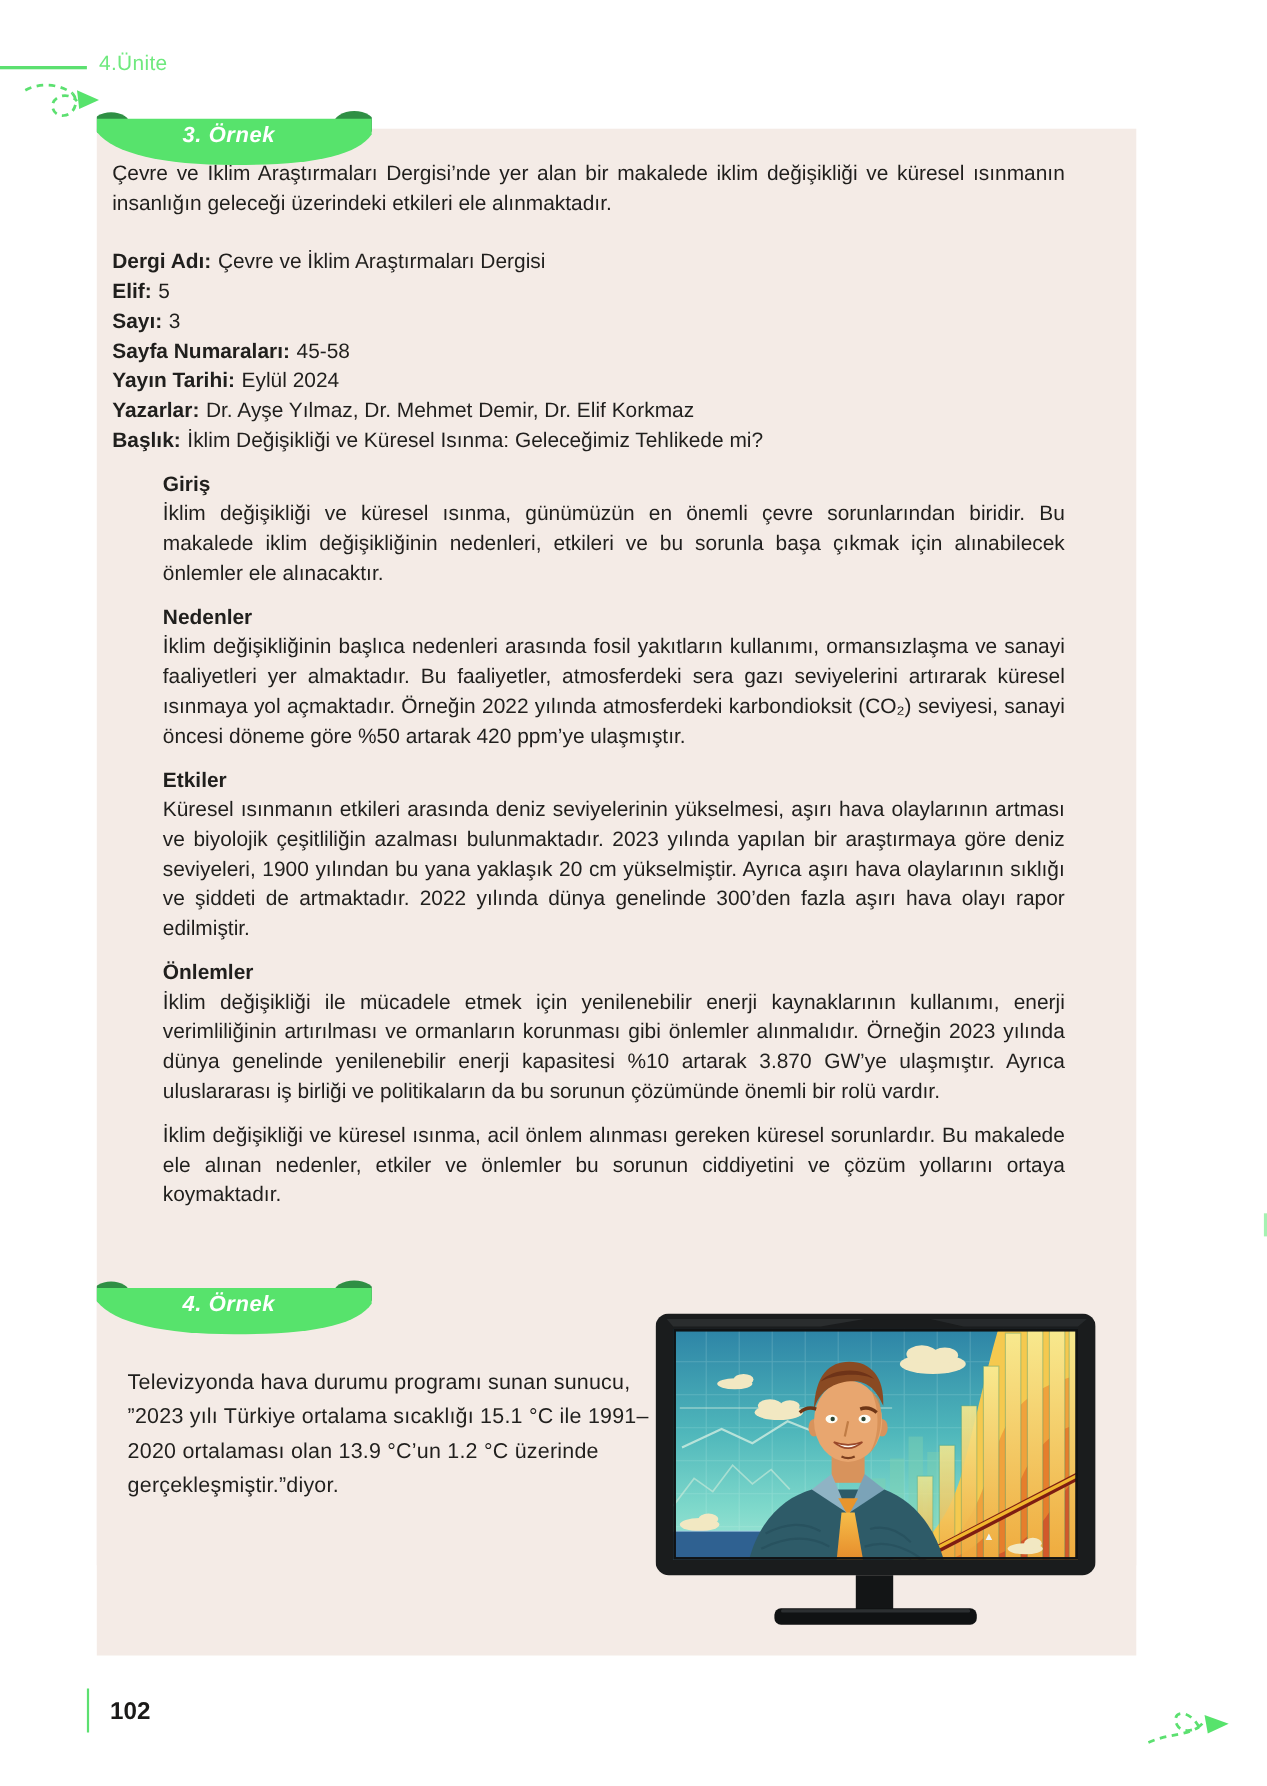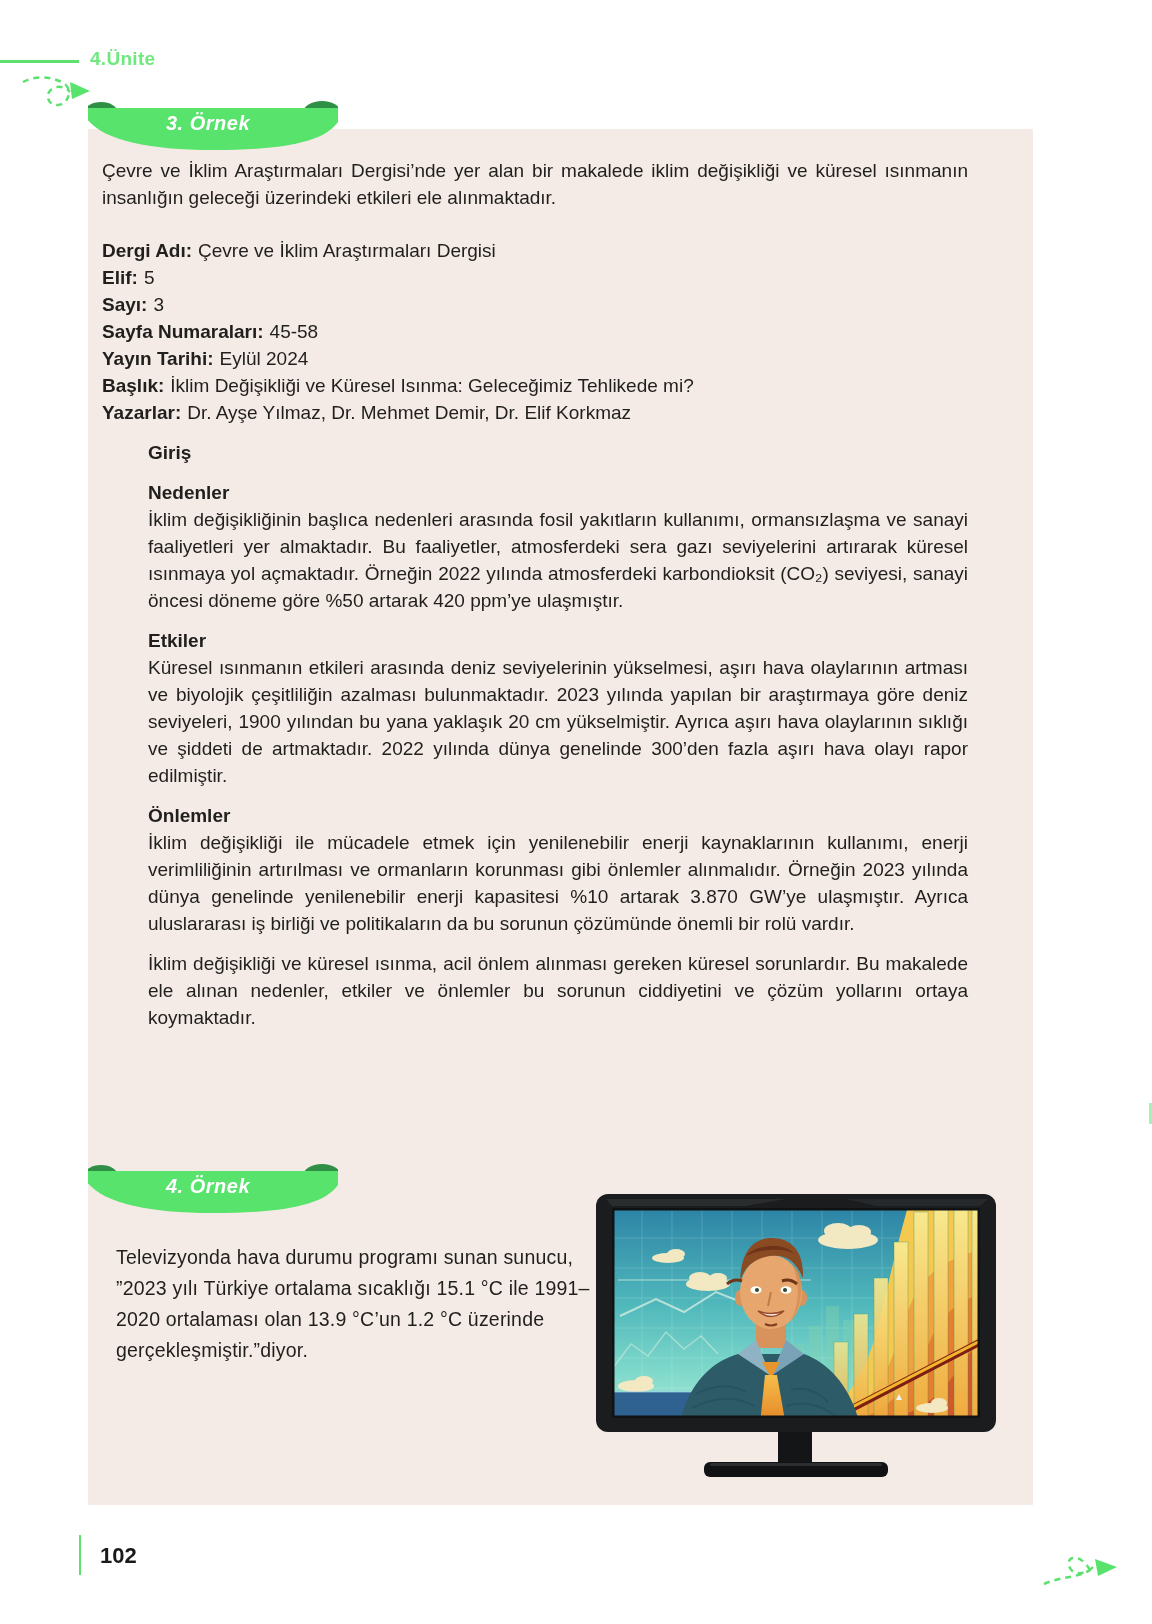"4.Ünite" .unit-label { font-weight: bold -> normal }
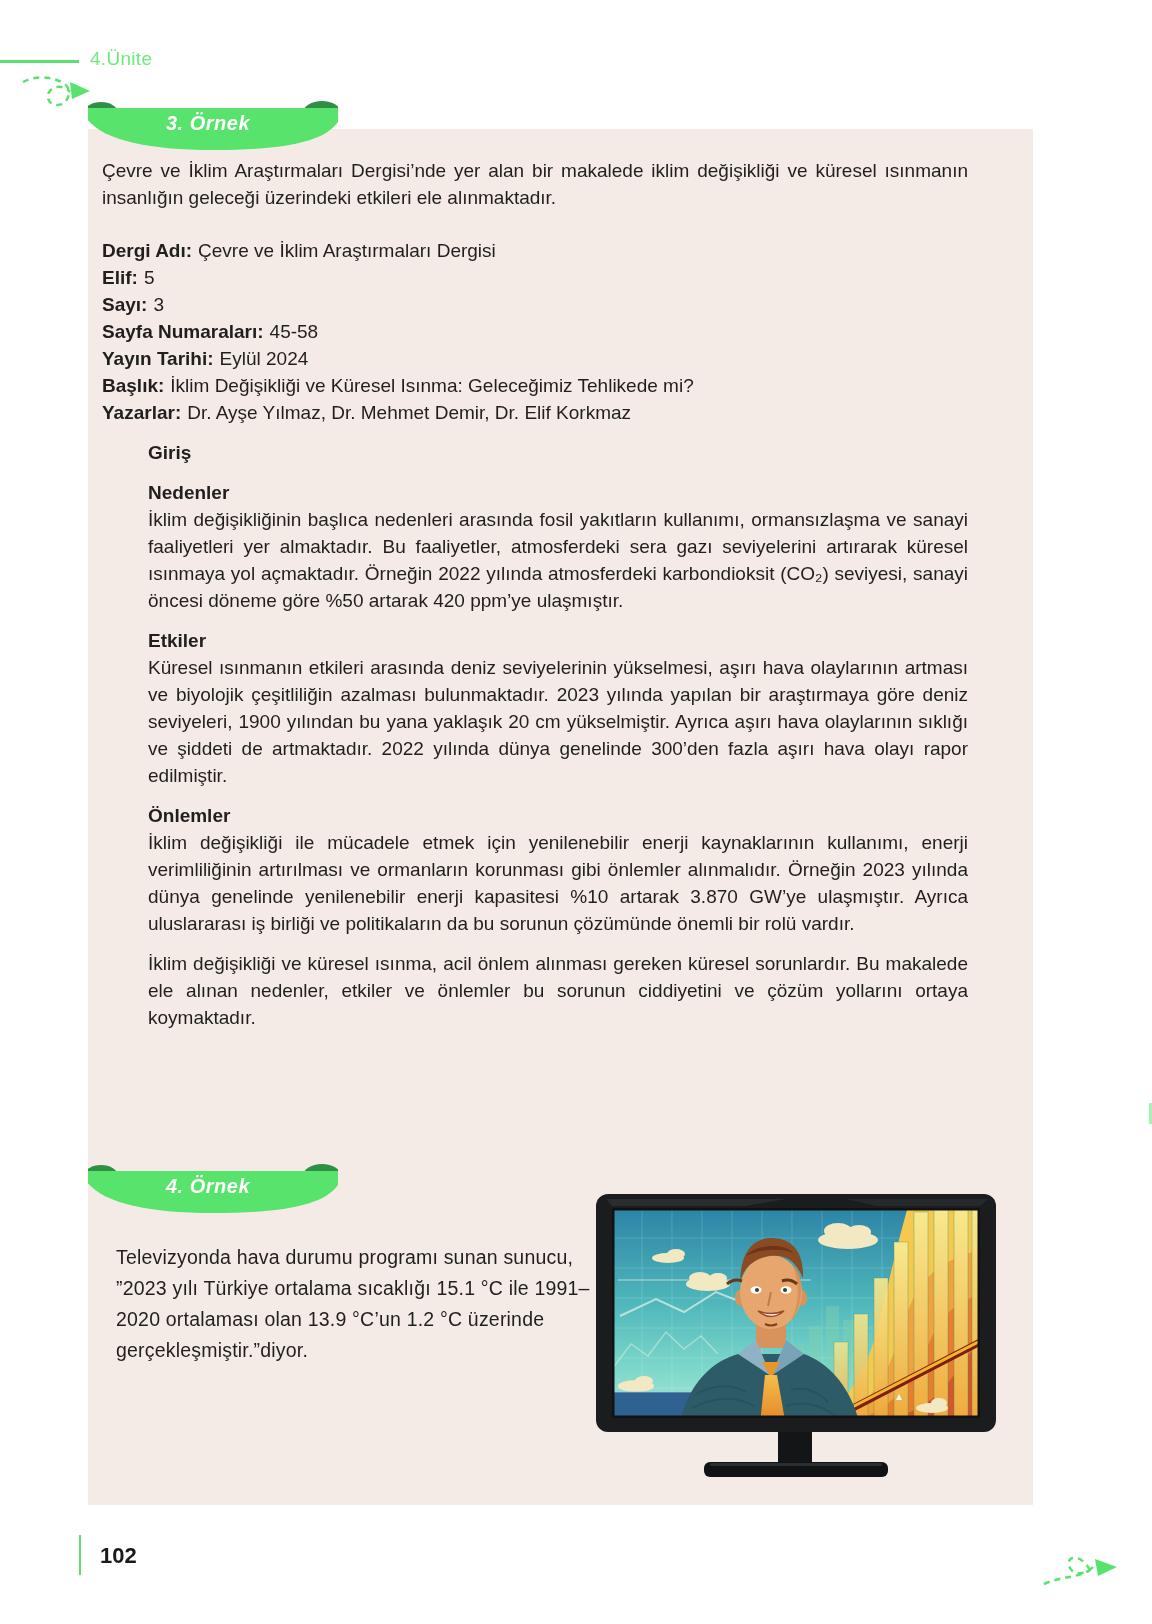"Çevre ve İklim Araştırmaları Dergisi’nde" #box3 { top: 129px -> 117px }
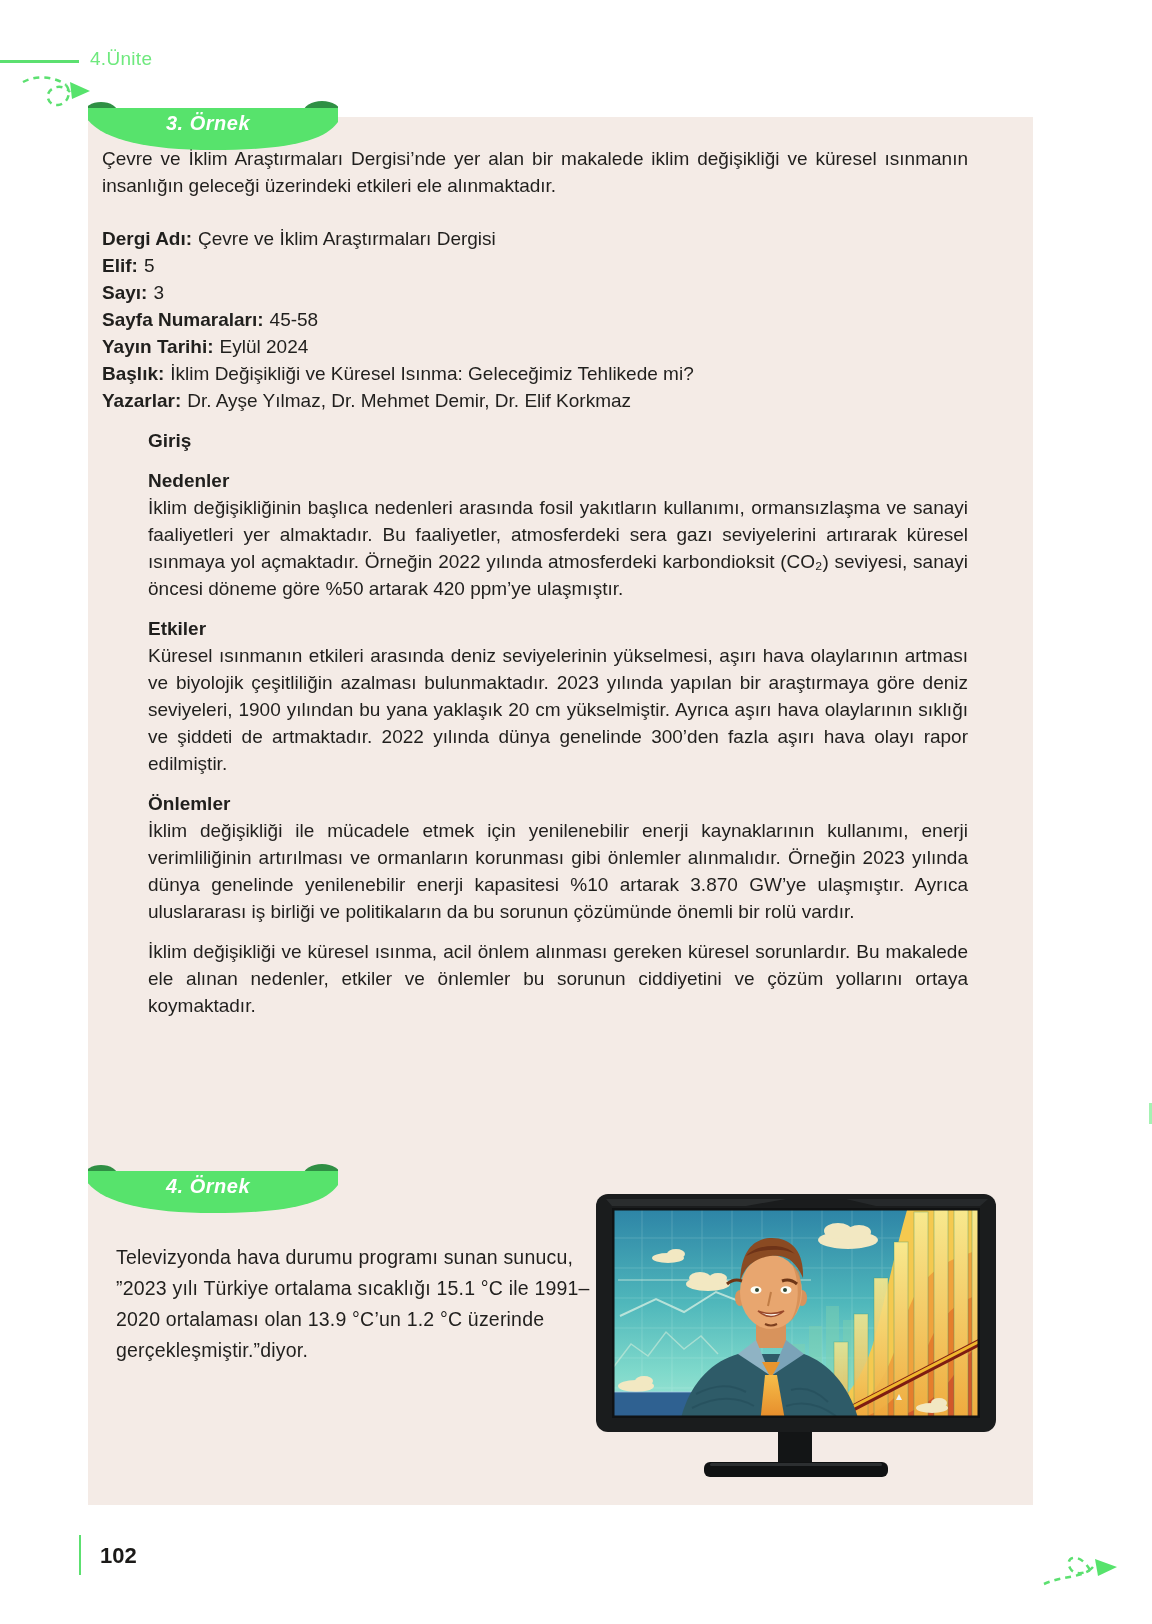"Başlık: İklim Değişikliği ve Küresel" div.meta-row { order: before "Yazarlar: Dr. Ayşe Yılmaz, Dr." -> after "Yazarlar: Dr. Ayşe Yılmaz, Dr." }
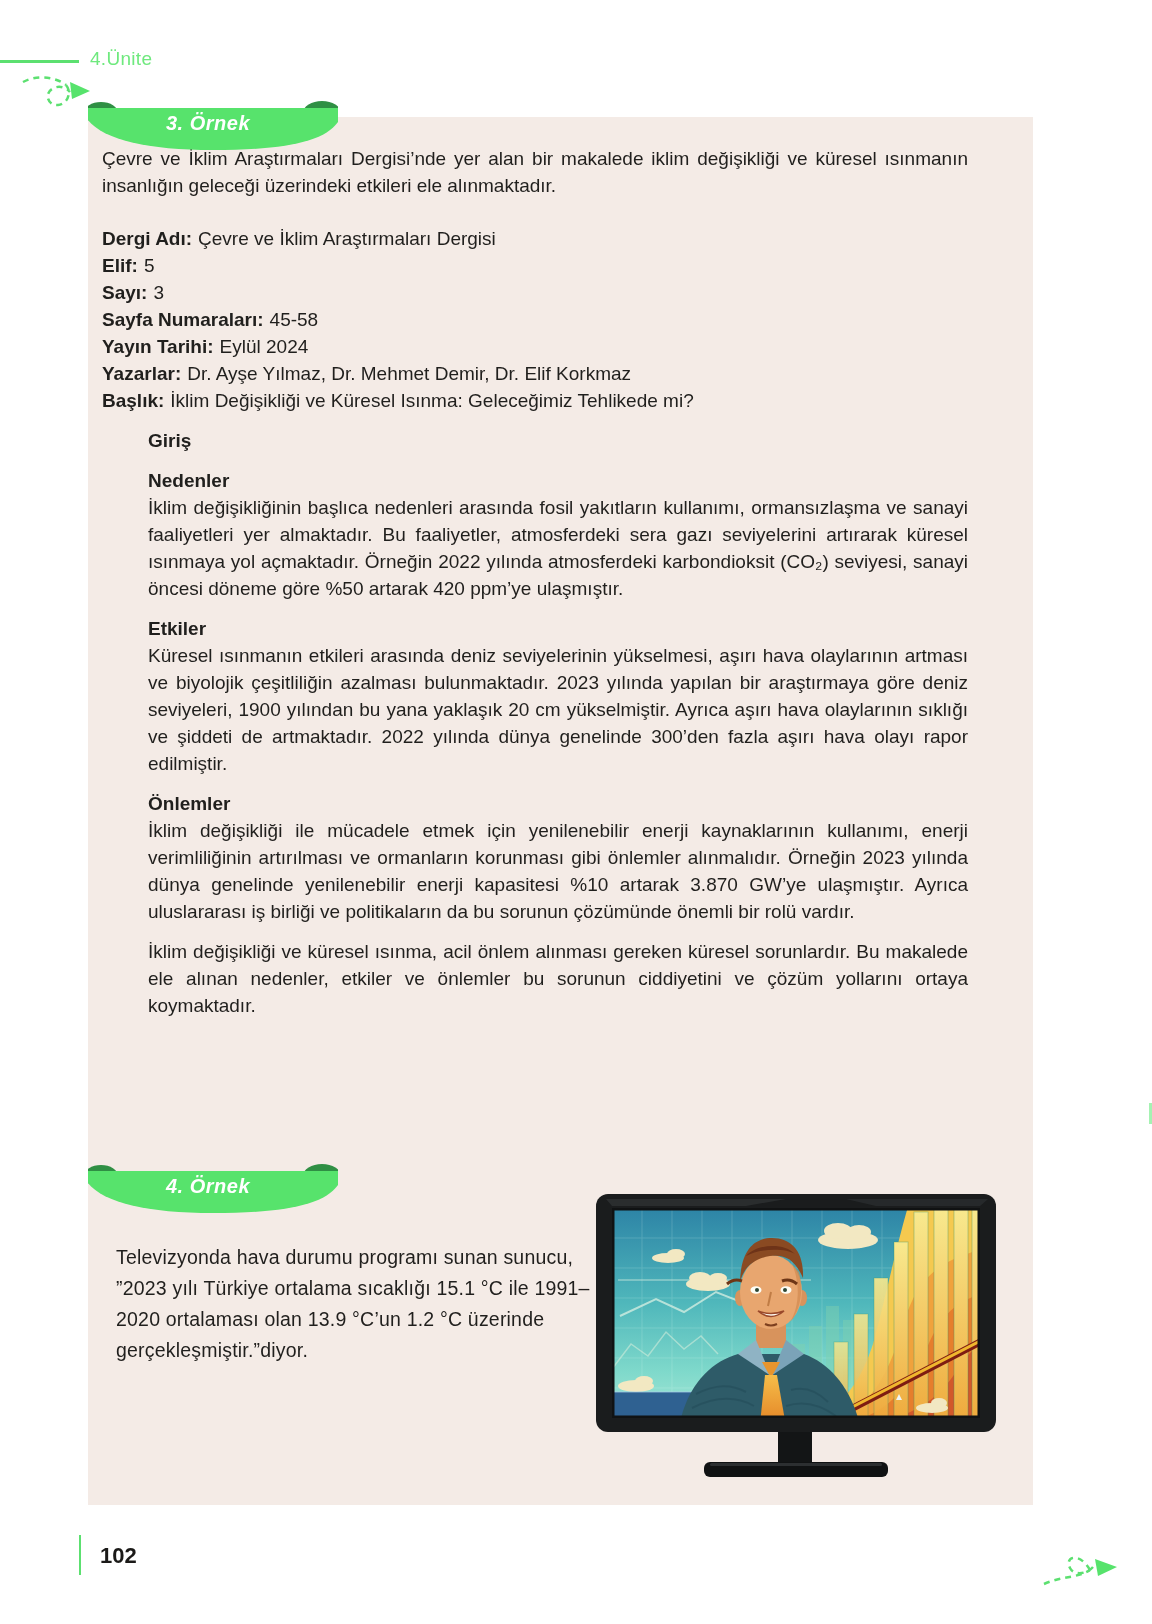"İklim değişikliği ve küresel ısınma, günümüzün" p.sec-b { html: none -> <p>İklim değişikliği ve küresel ısınma, günümüzün en önemli çevre sorunlarından biridir. Bu makalede iklim değişikliğinin nedenleri, etkileri ve bu sorunla başa çıkmak için alınabilecek önlemler ele alınacaktır.</p> }
